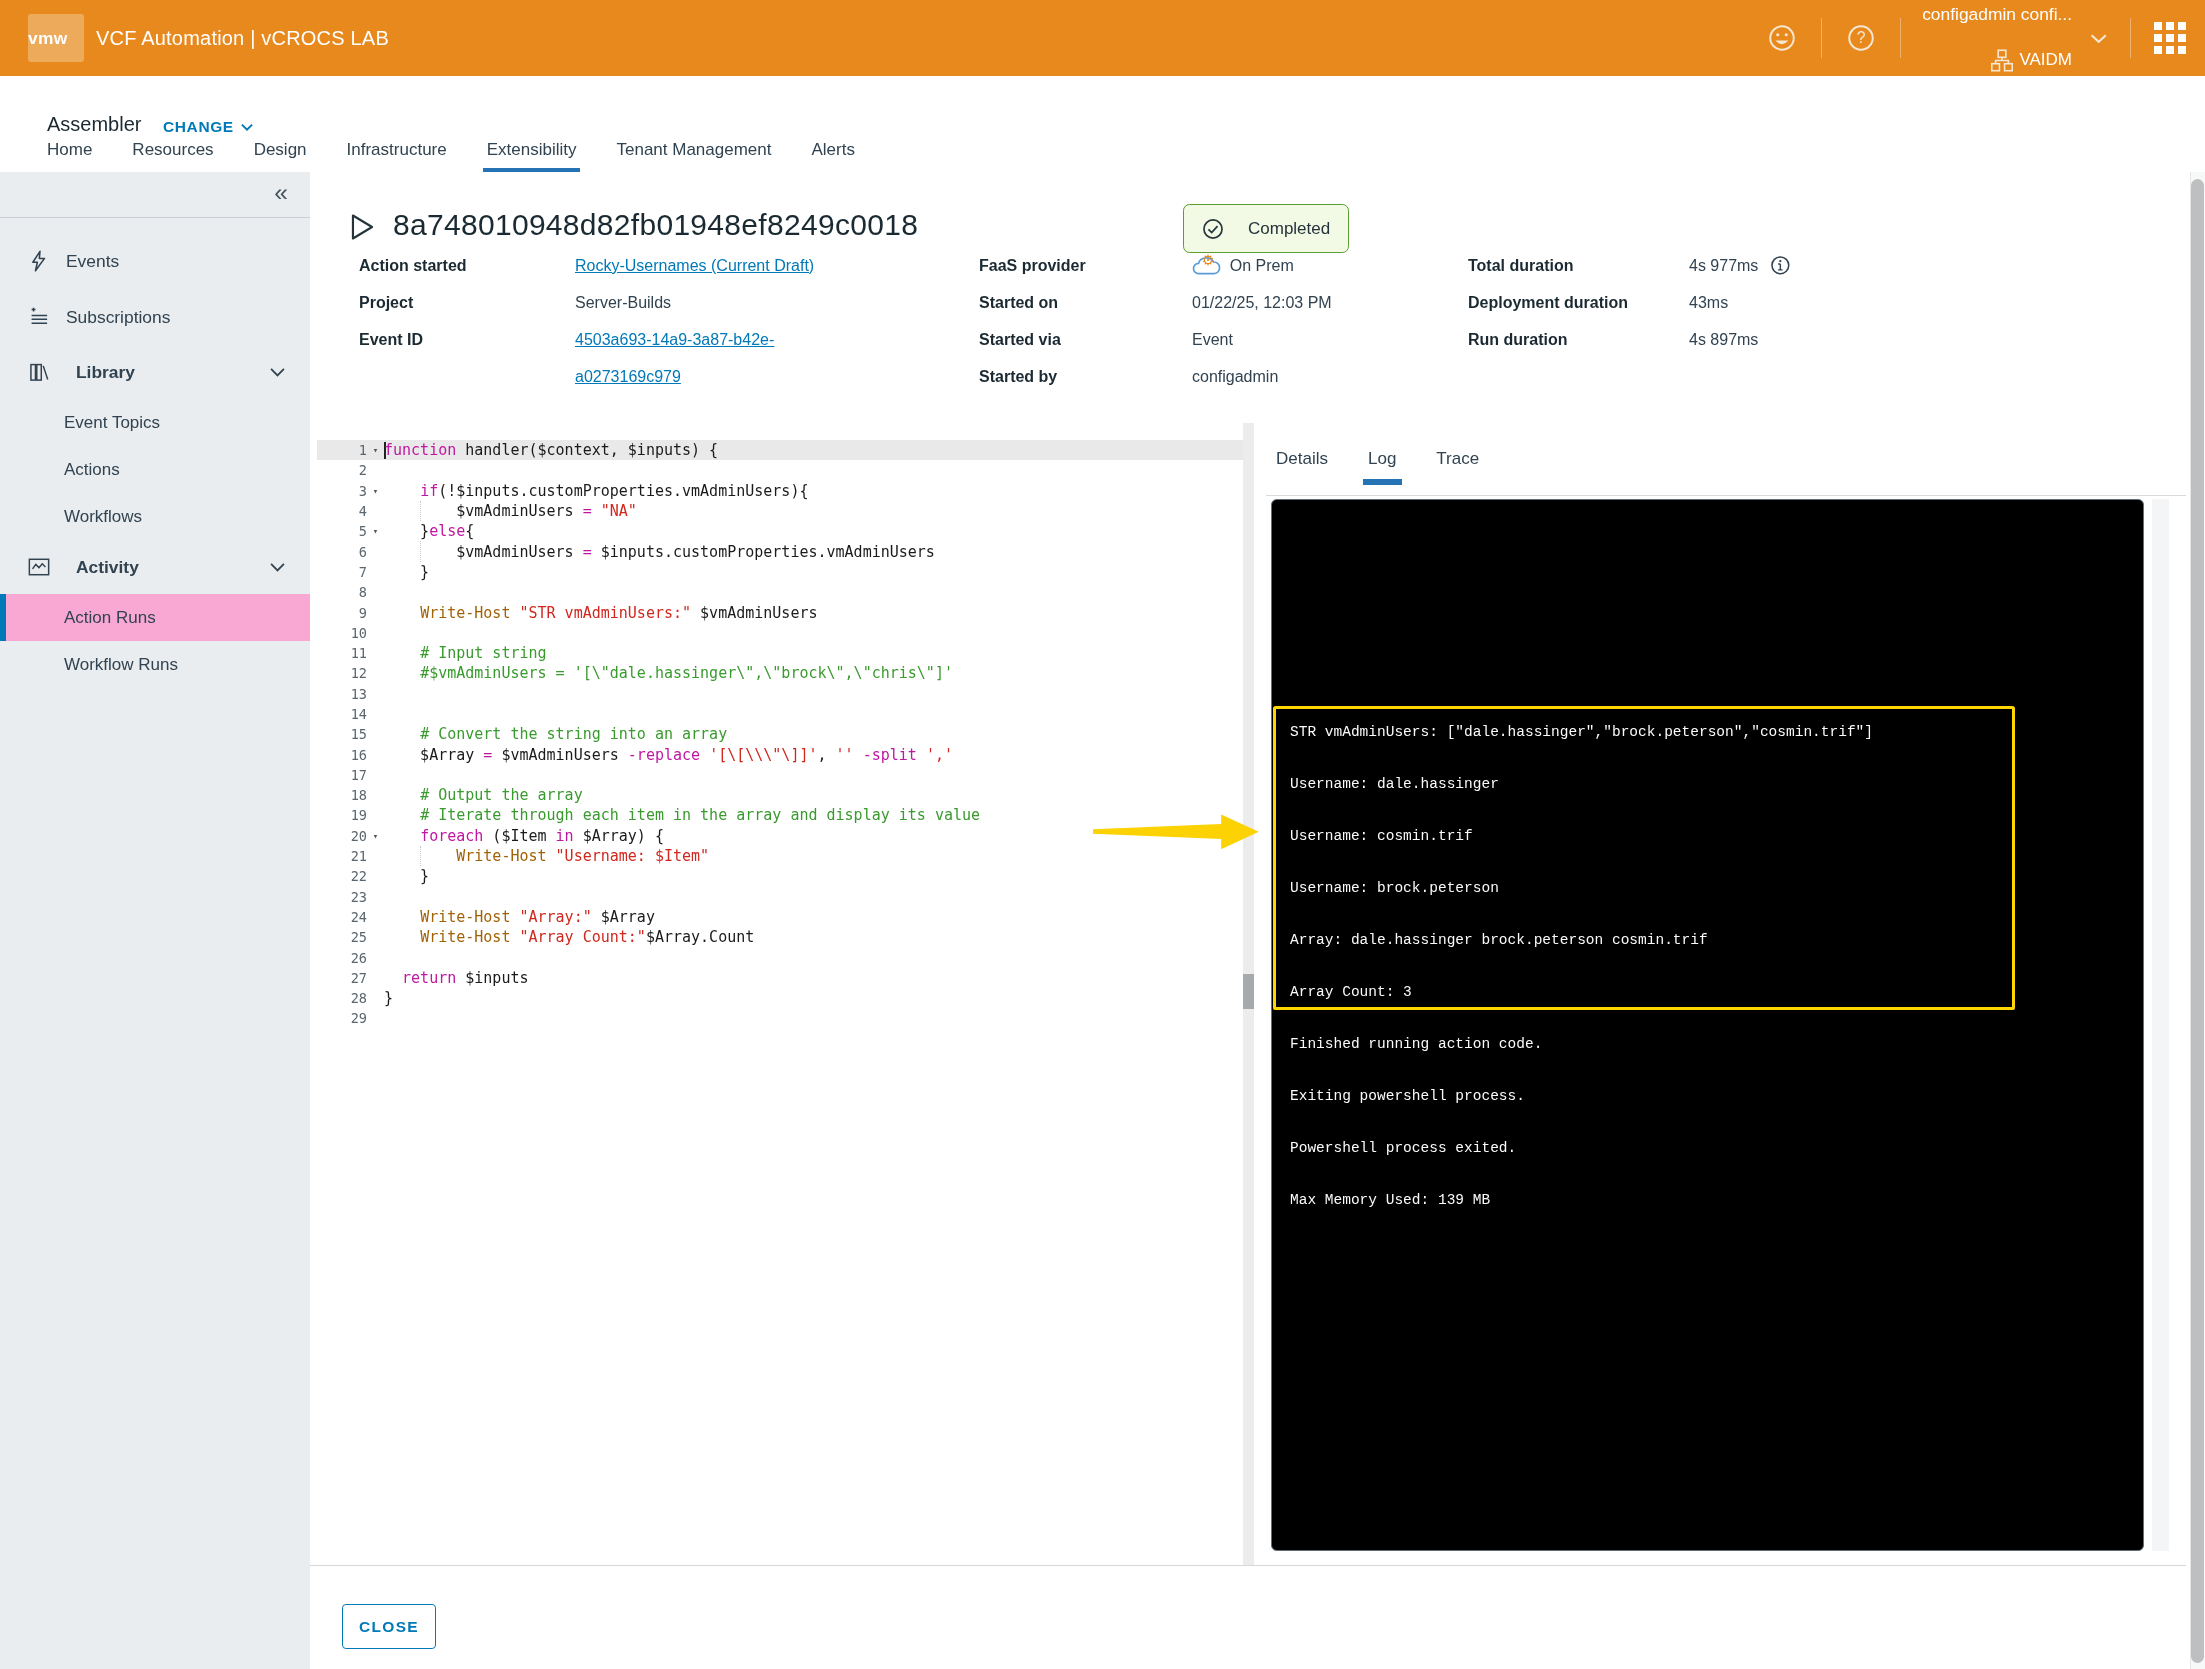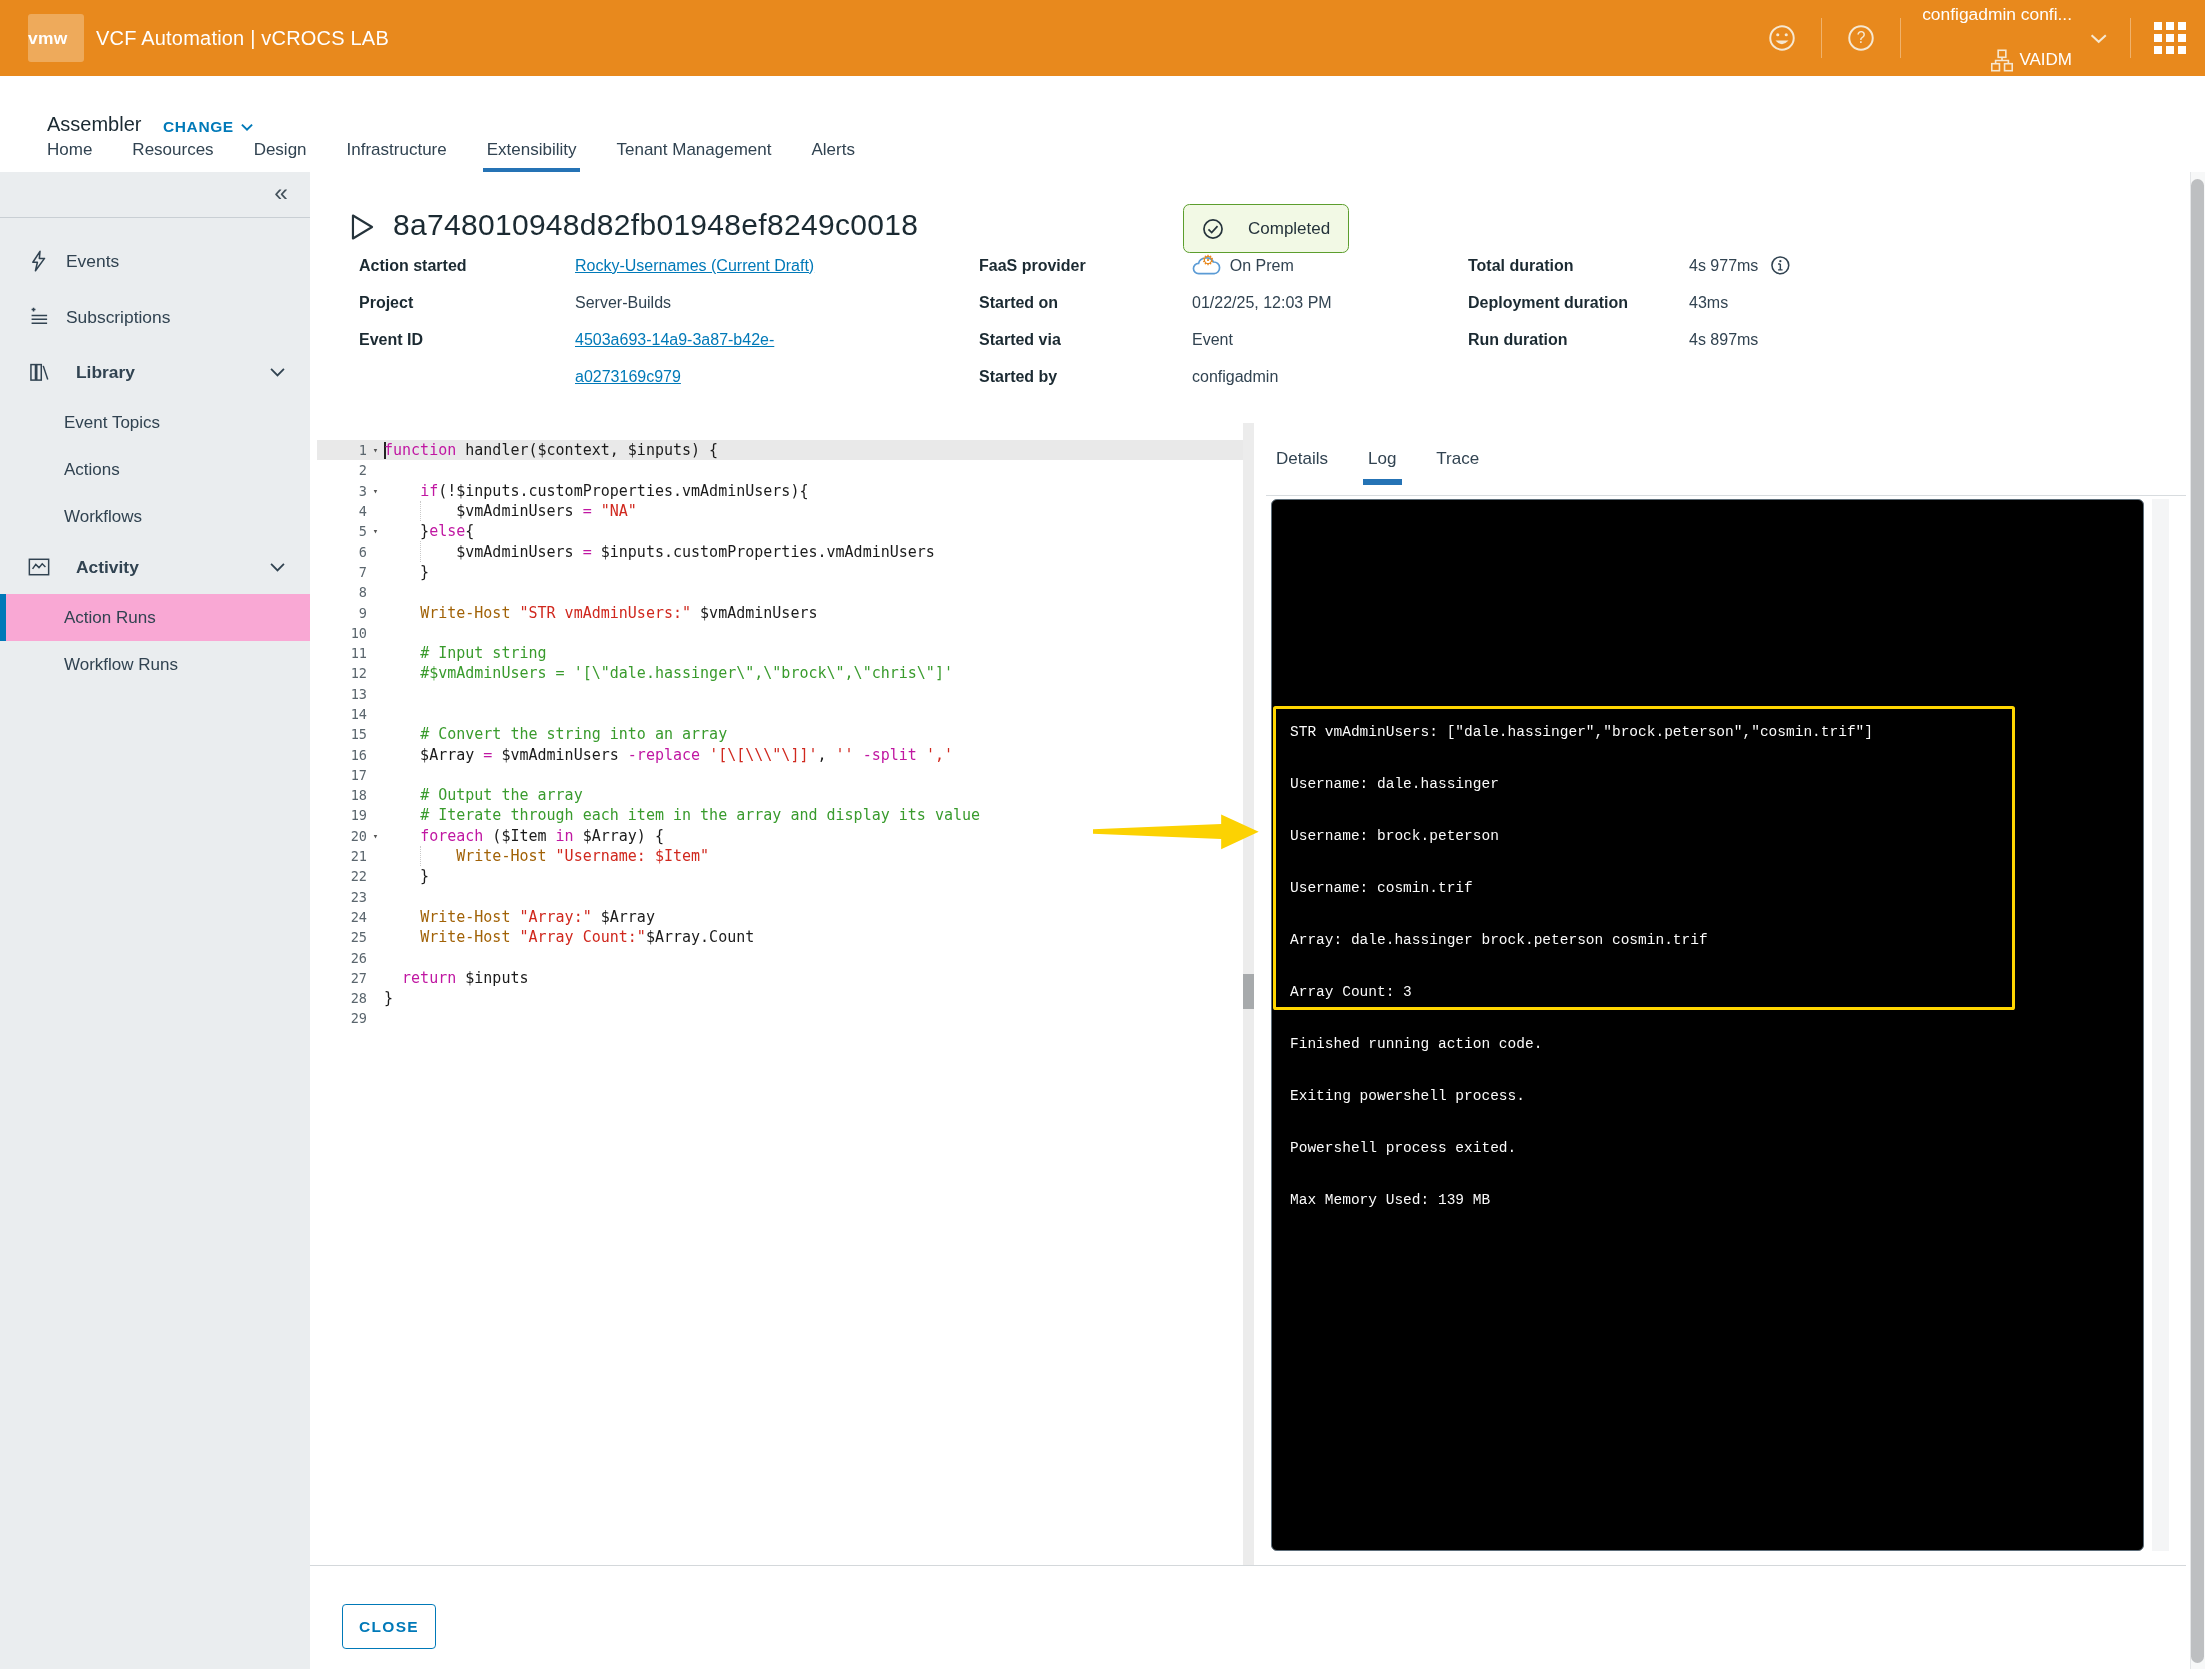"Username: brock.peterson" div.log-line { order: before "Username: cosmin.trif" -> after "Username: cosmin.trif" }
